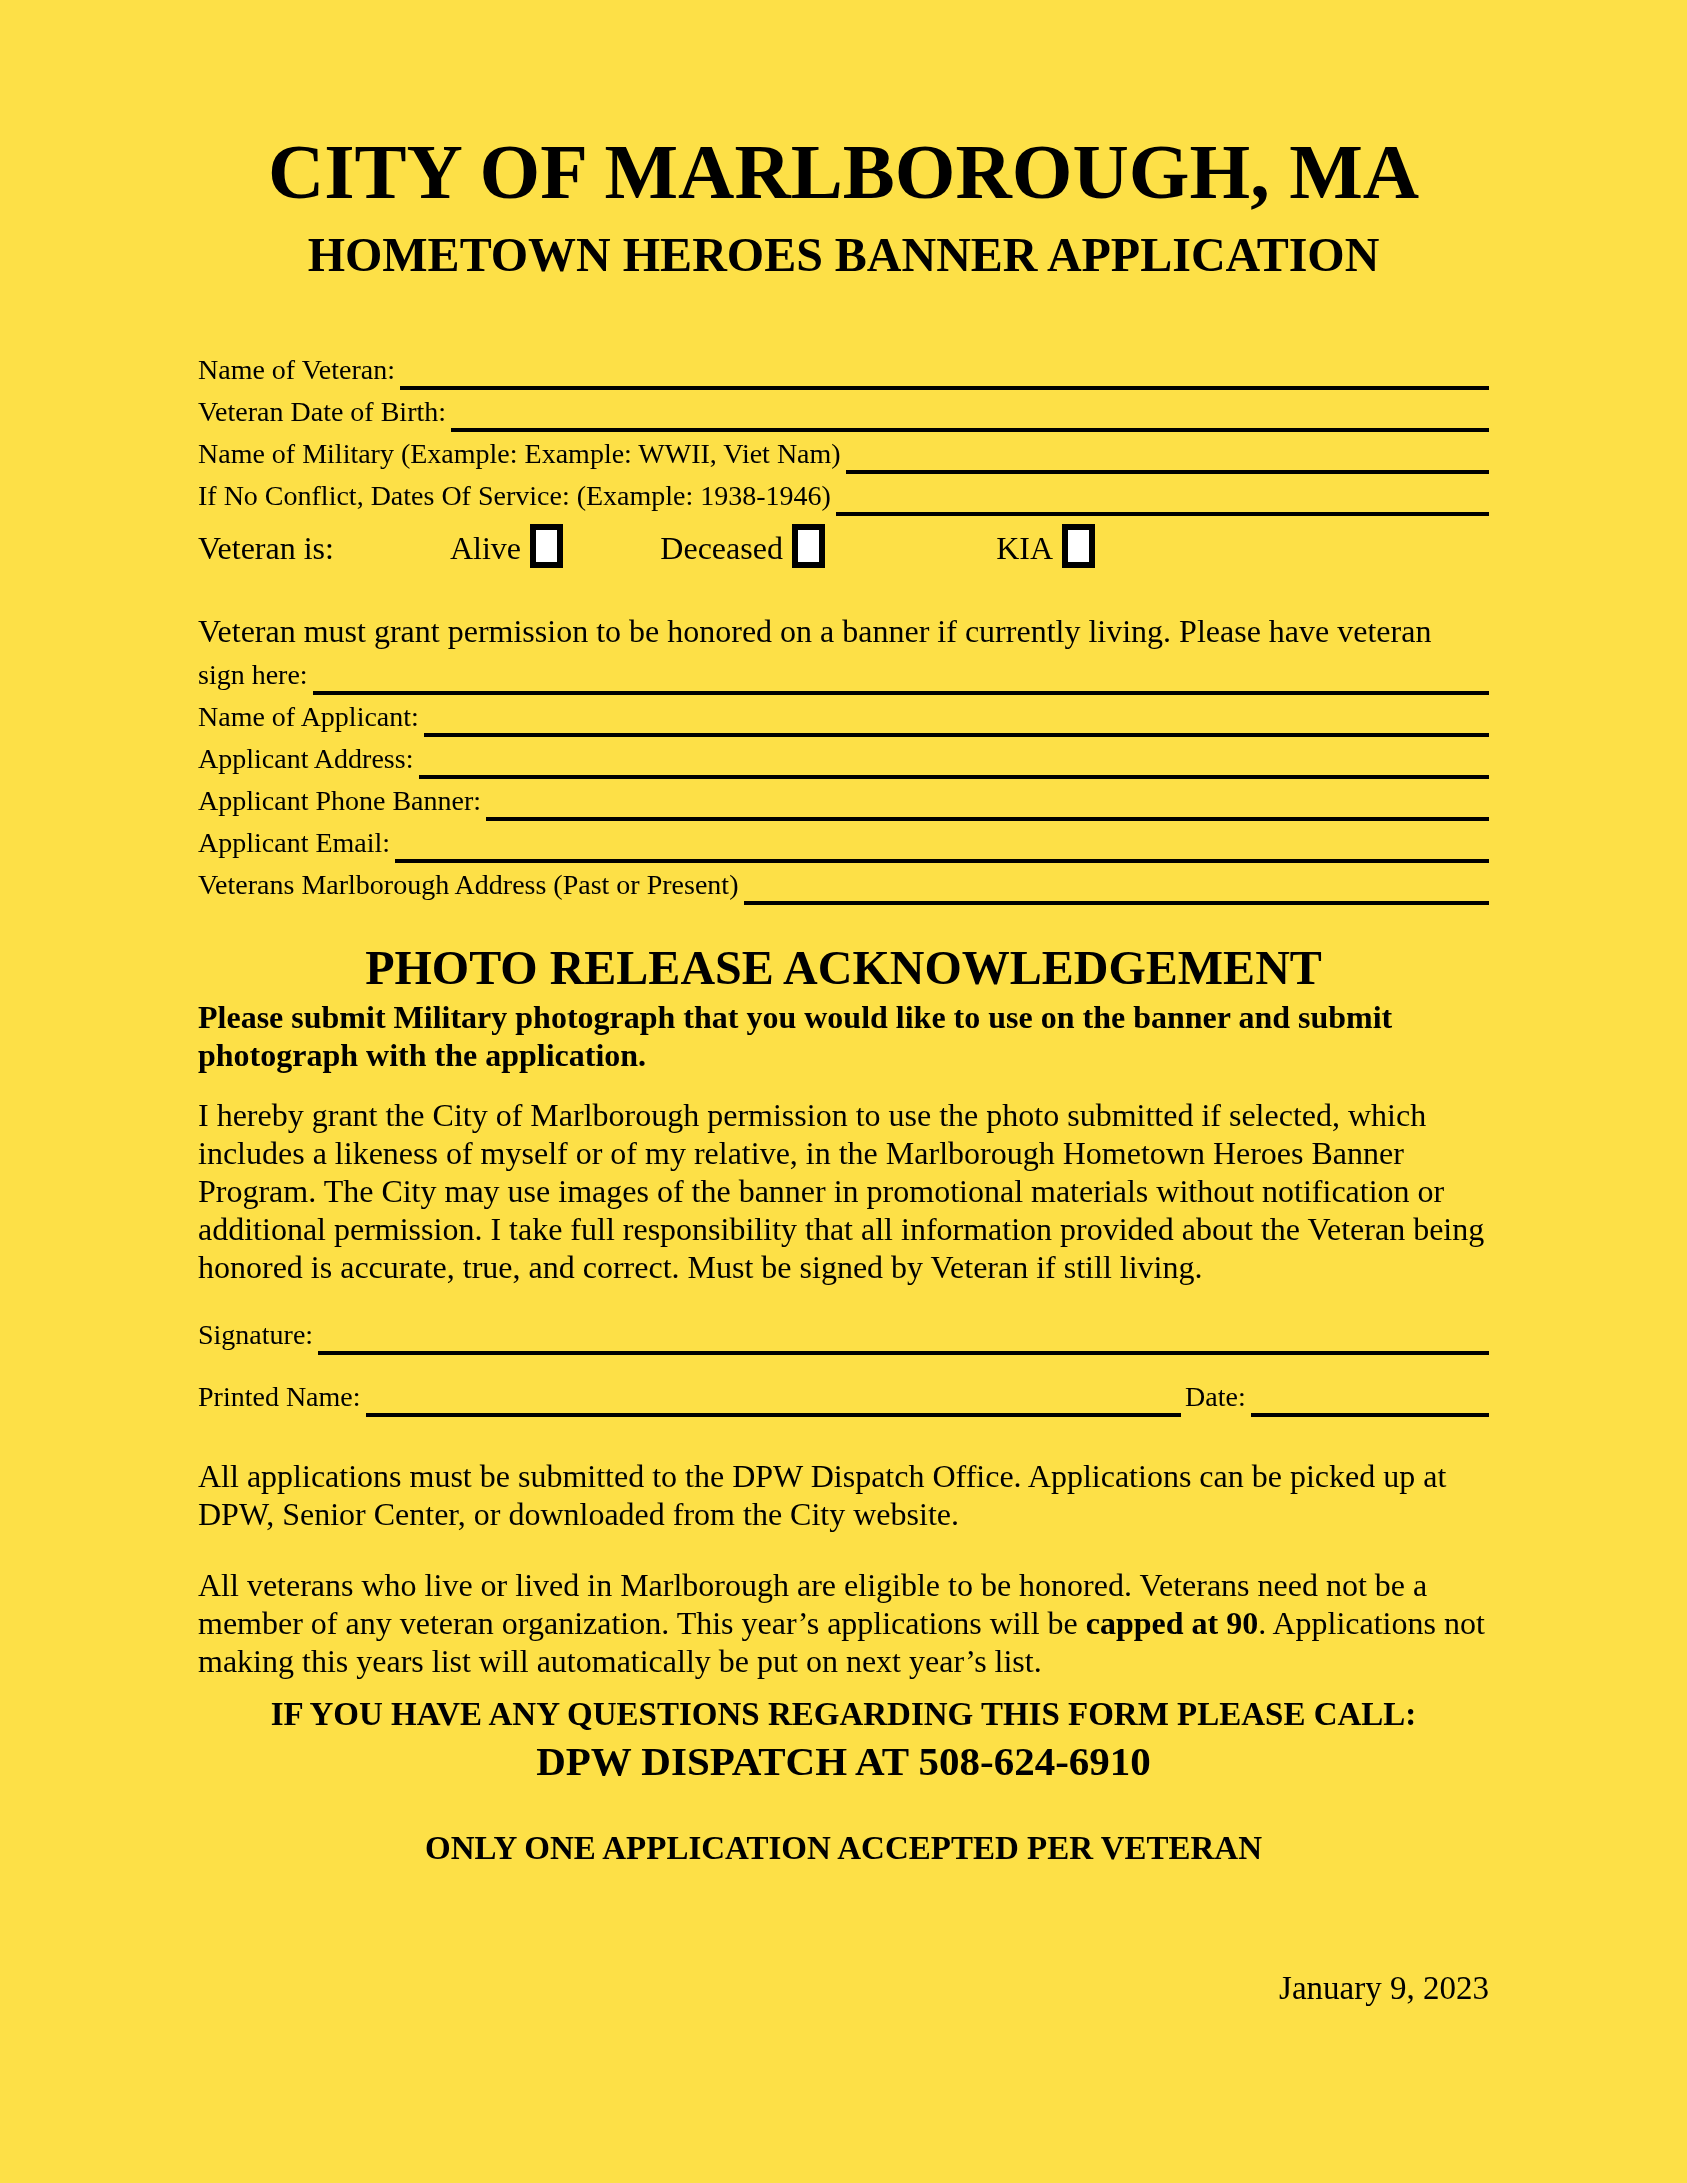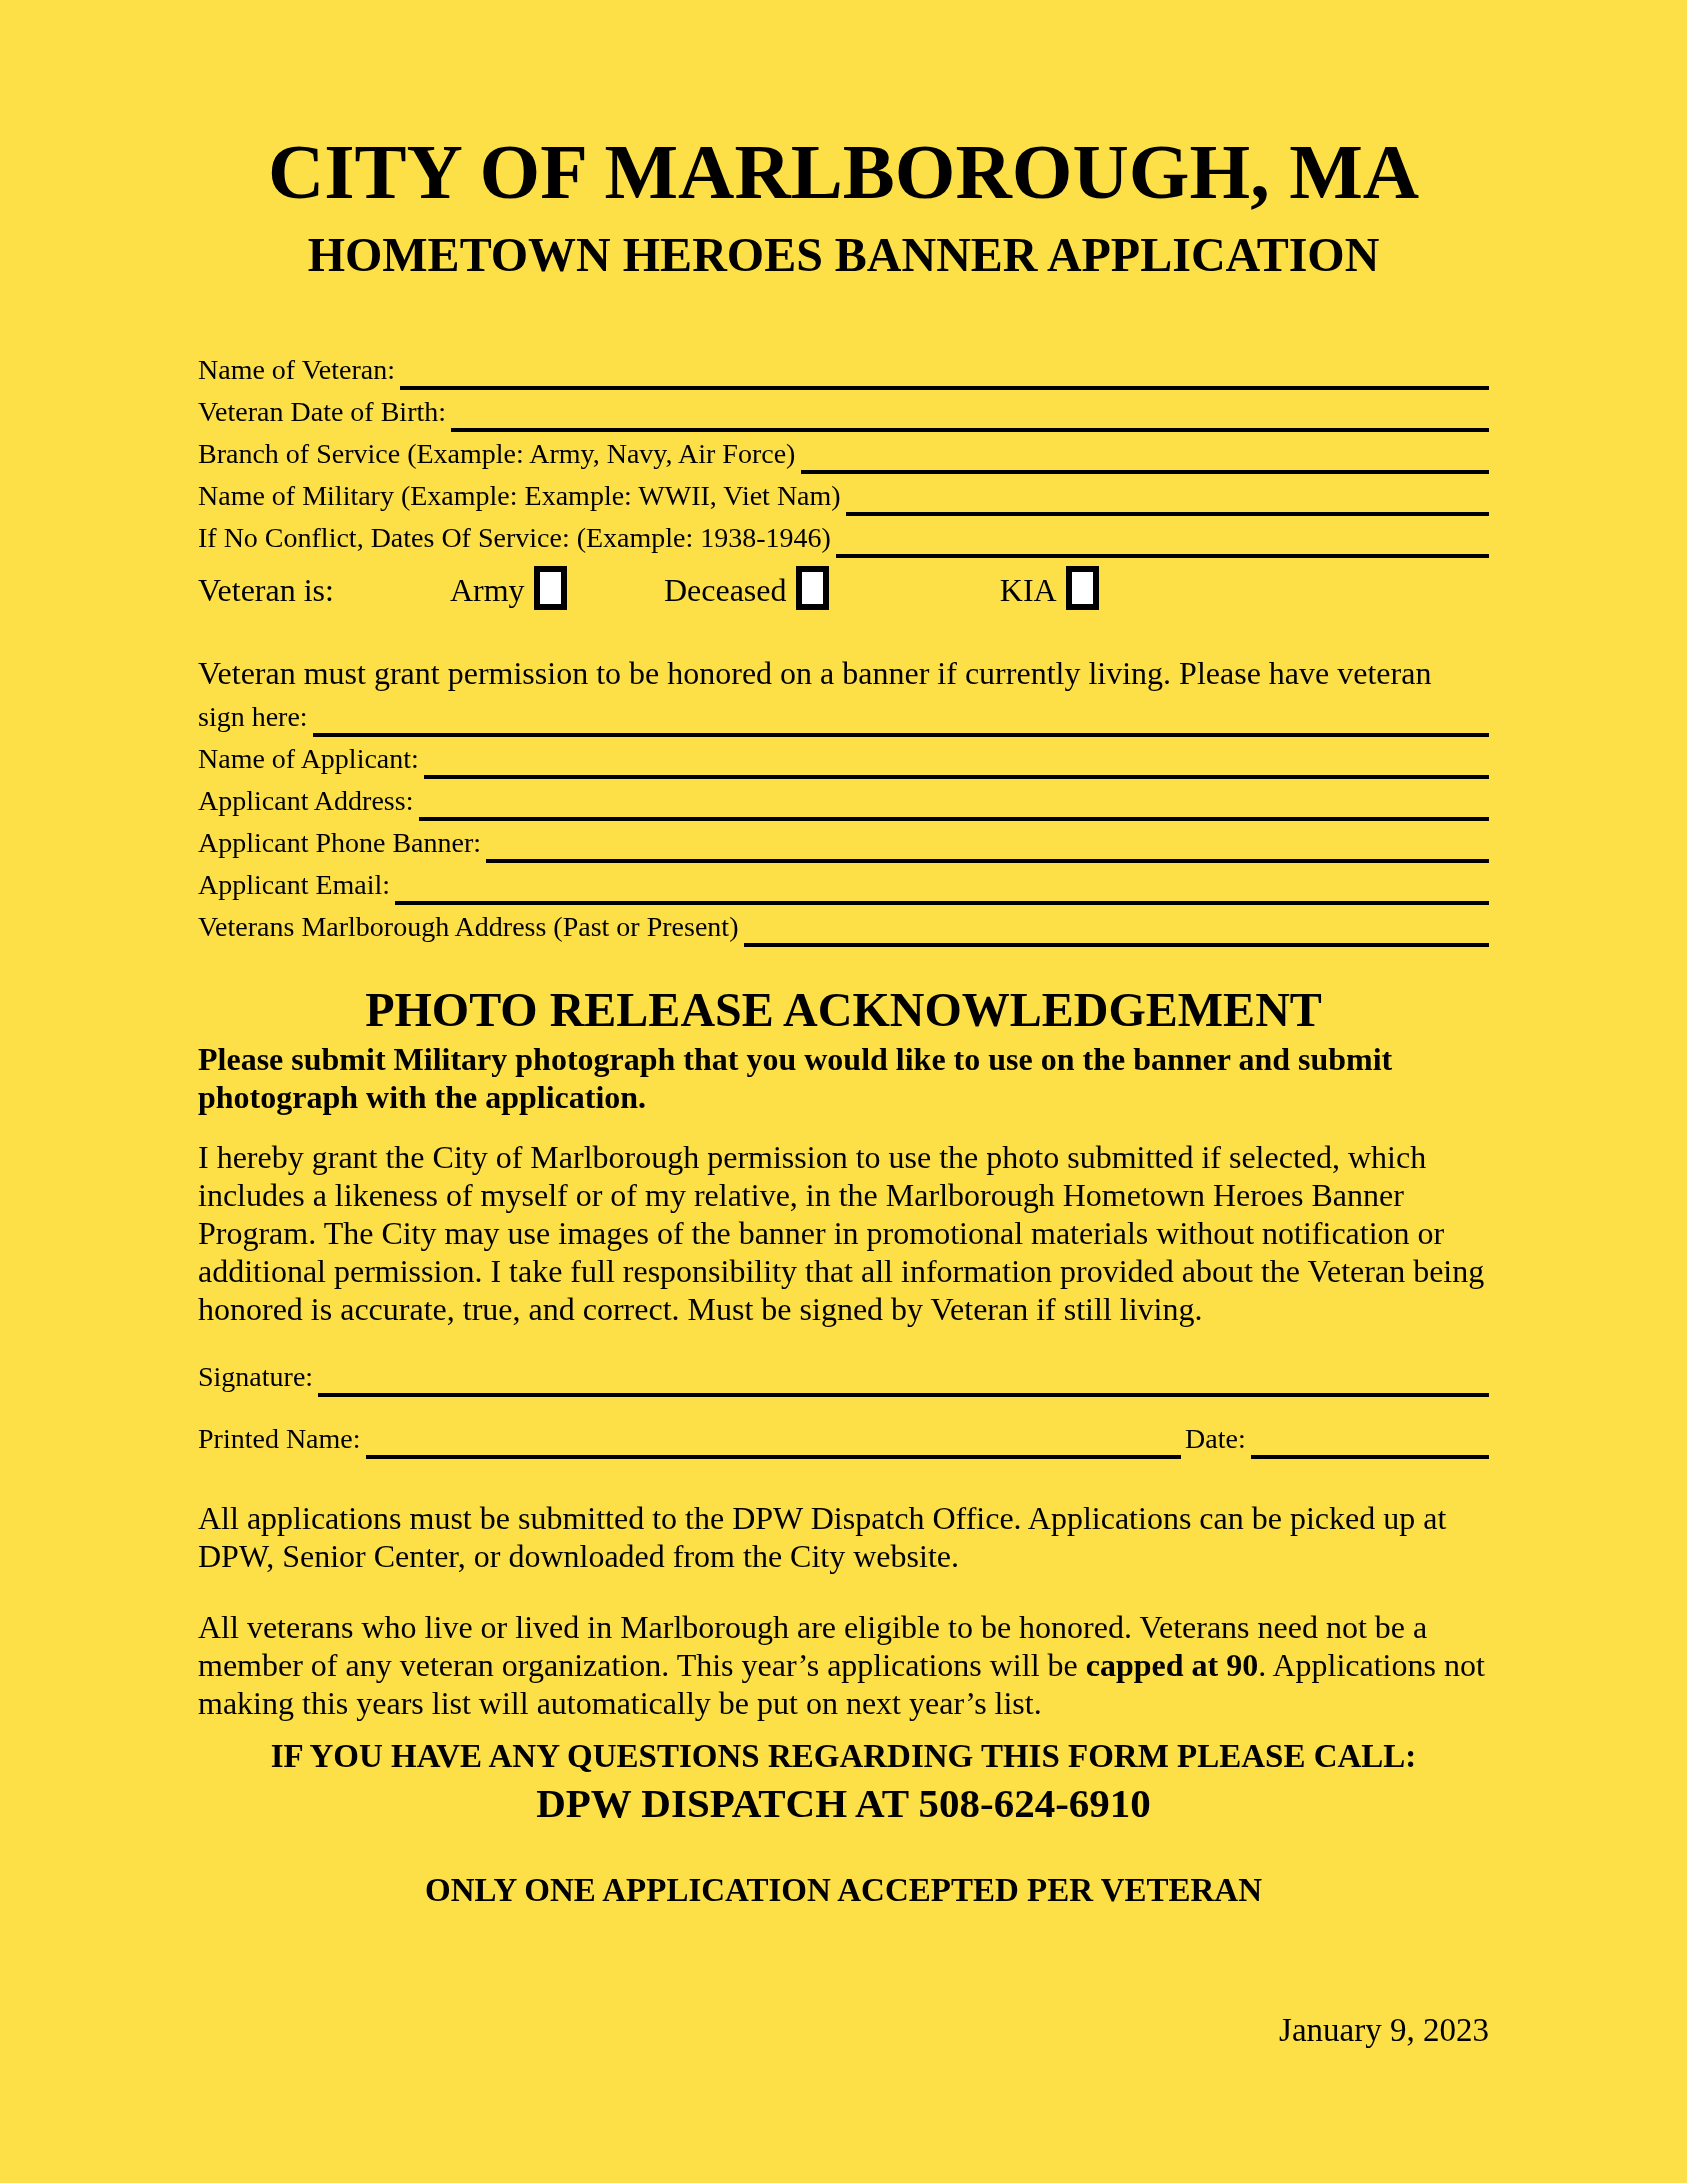"Branch of Service (Example: Army," div.form-line { html: <div> <span>Branch of Service (Example: Army, Navy, Air Force)</span> <span></span> </div> -> none }
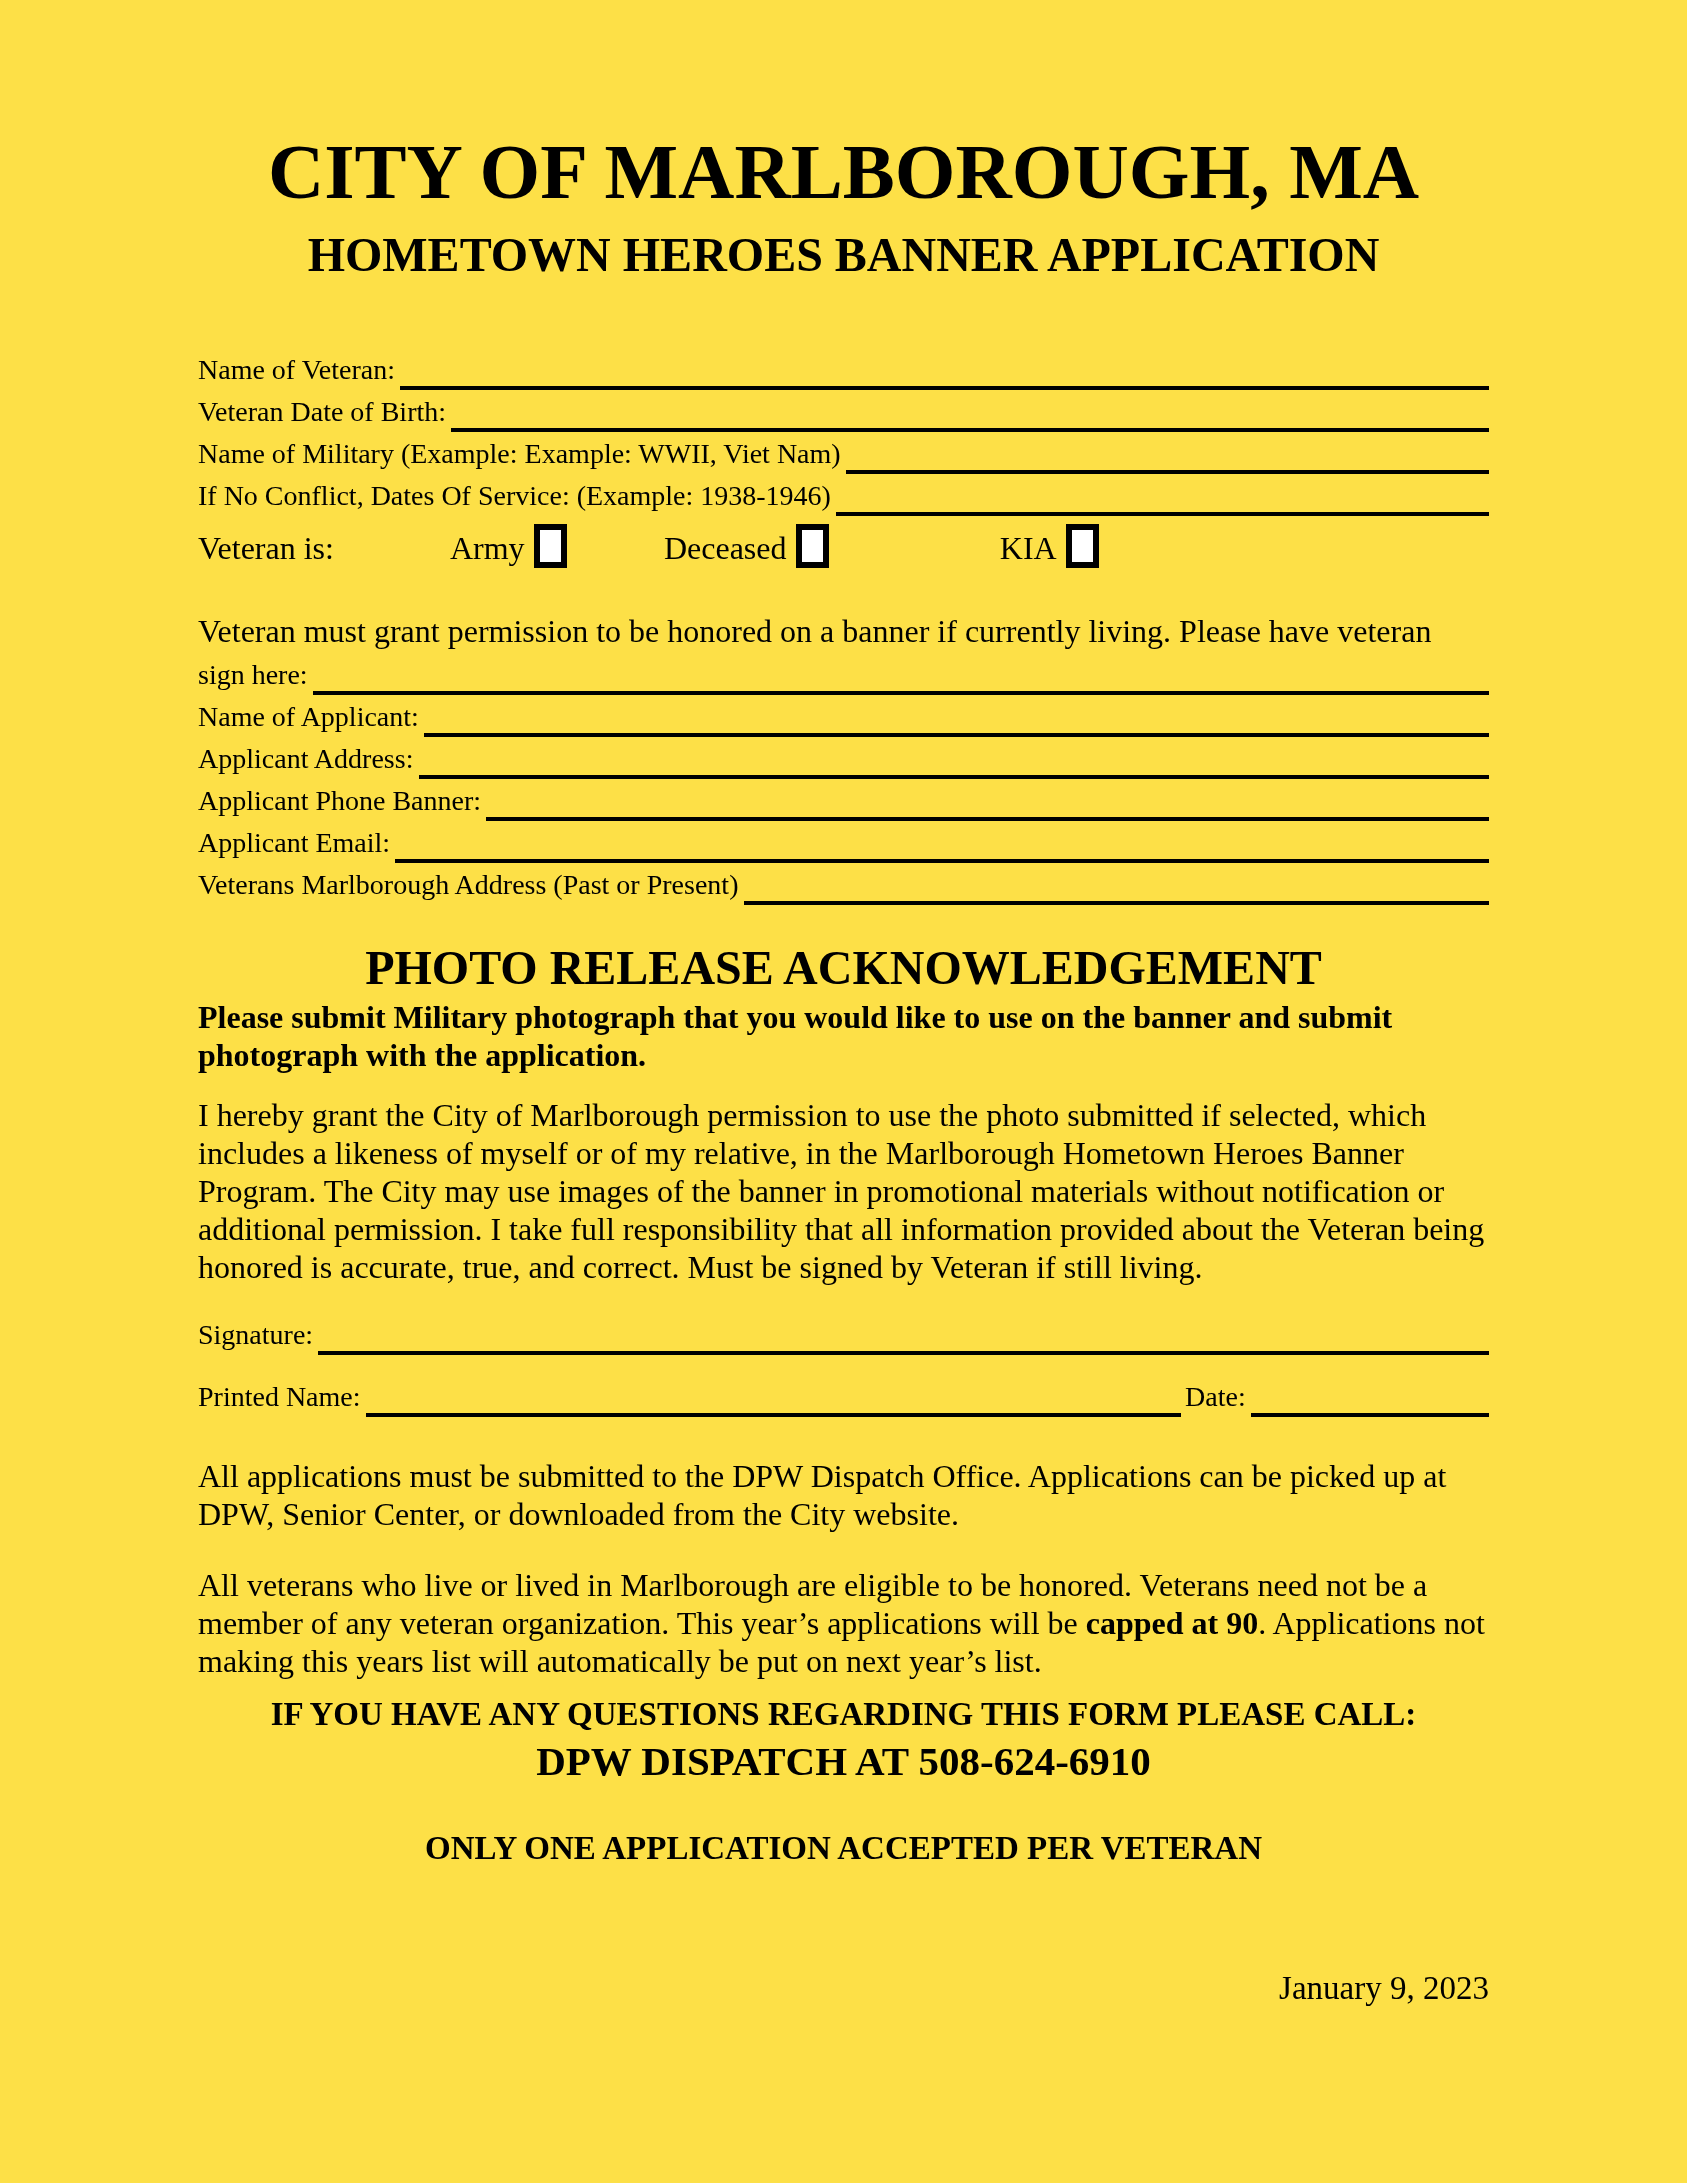"Army" span.opt-label { text: Army -> Alive }
